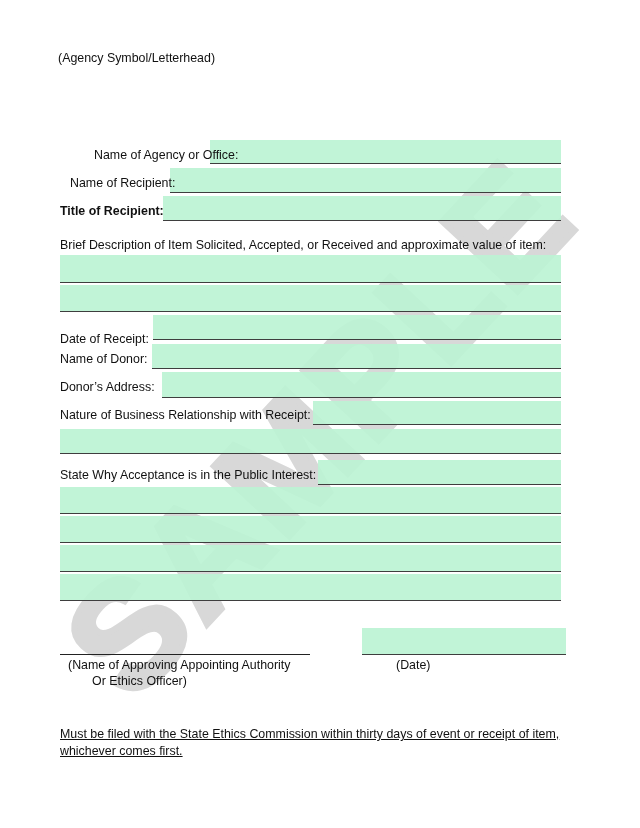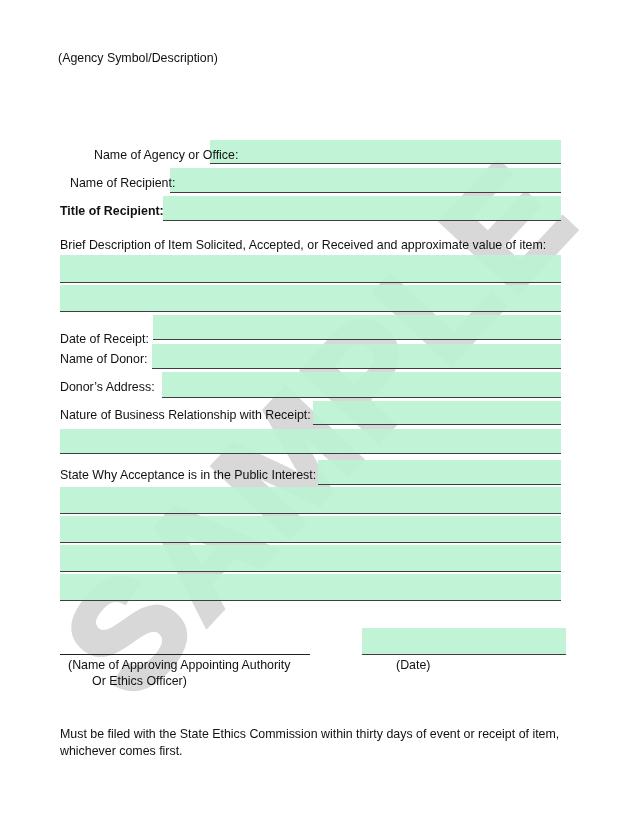"(Agency Symbol/Description)" div.label { text: Symbol/Description -> Symbol/Letterhead }
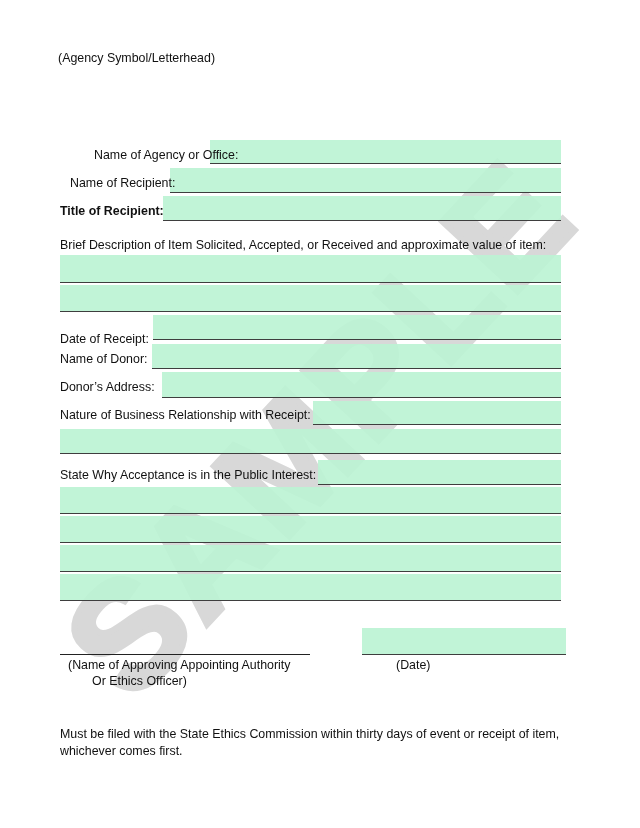"Must be filed with the" .footer-block { text-decoration: none -> underline }
